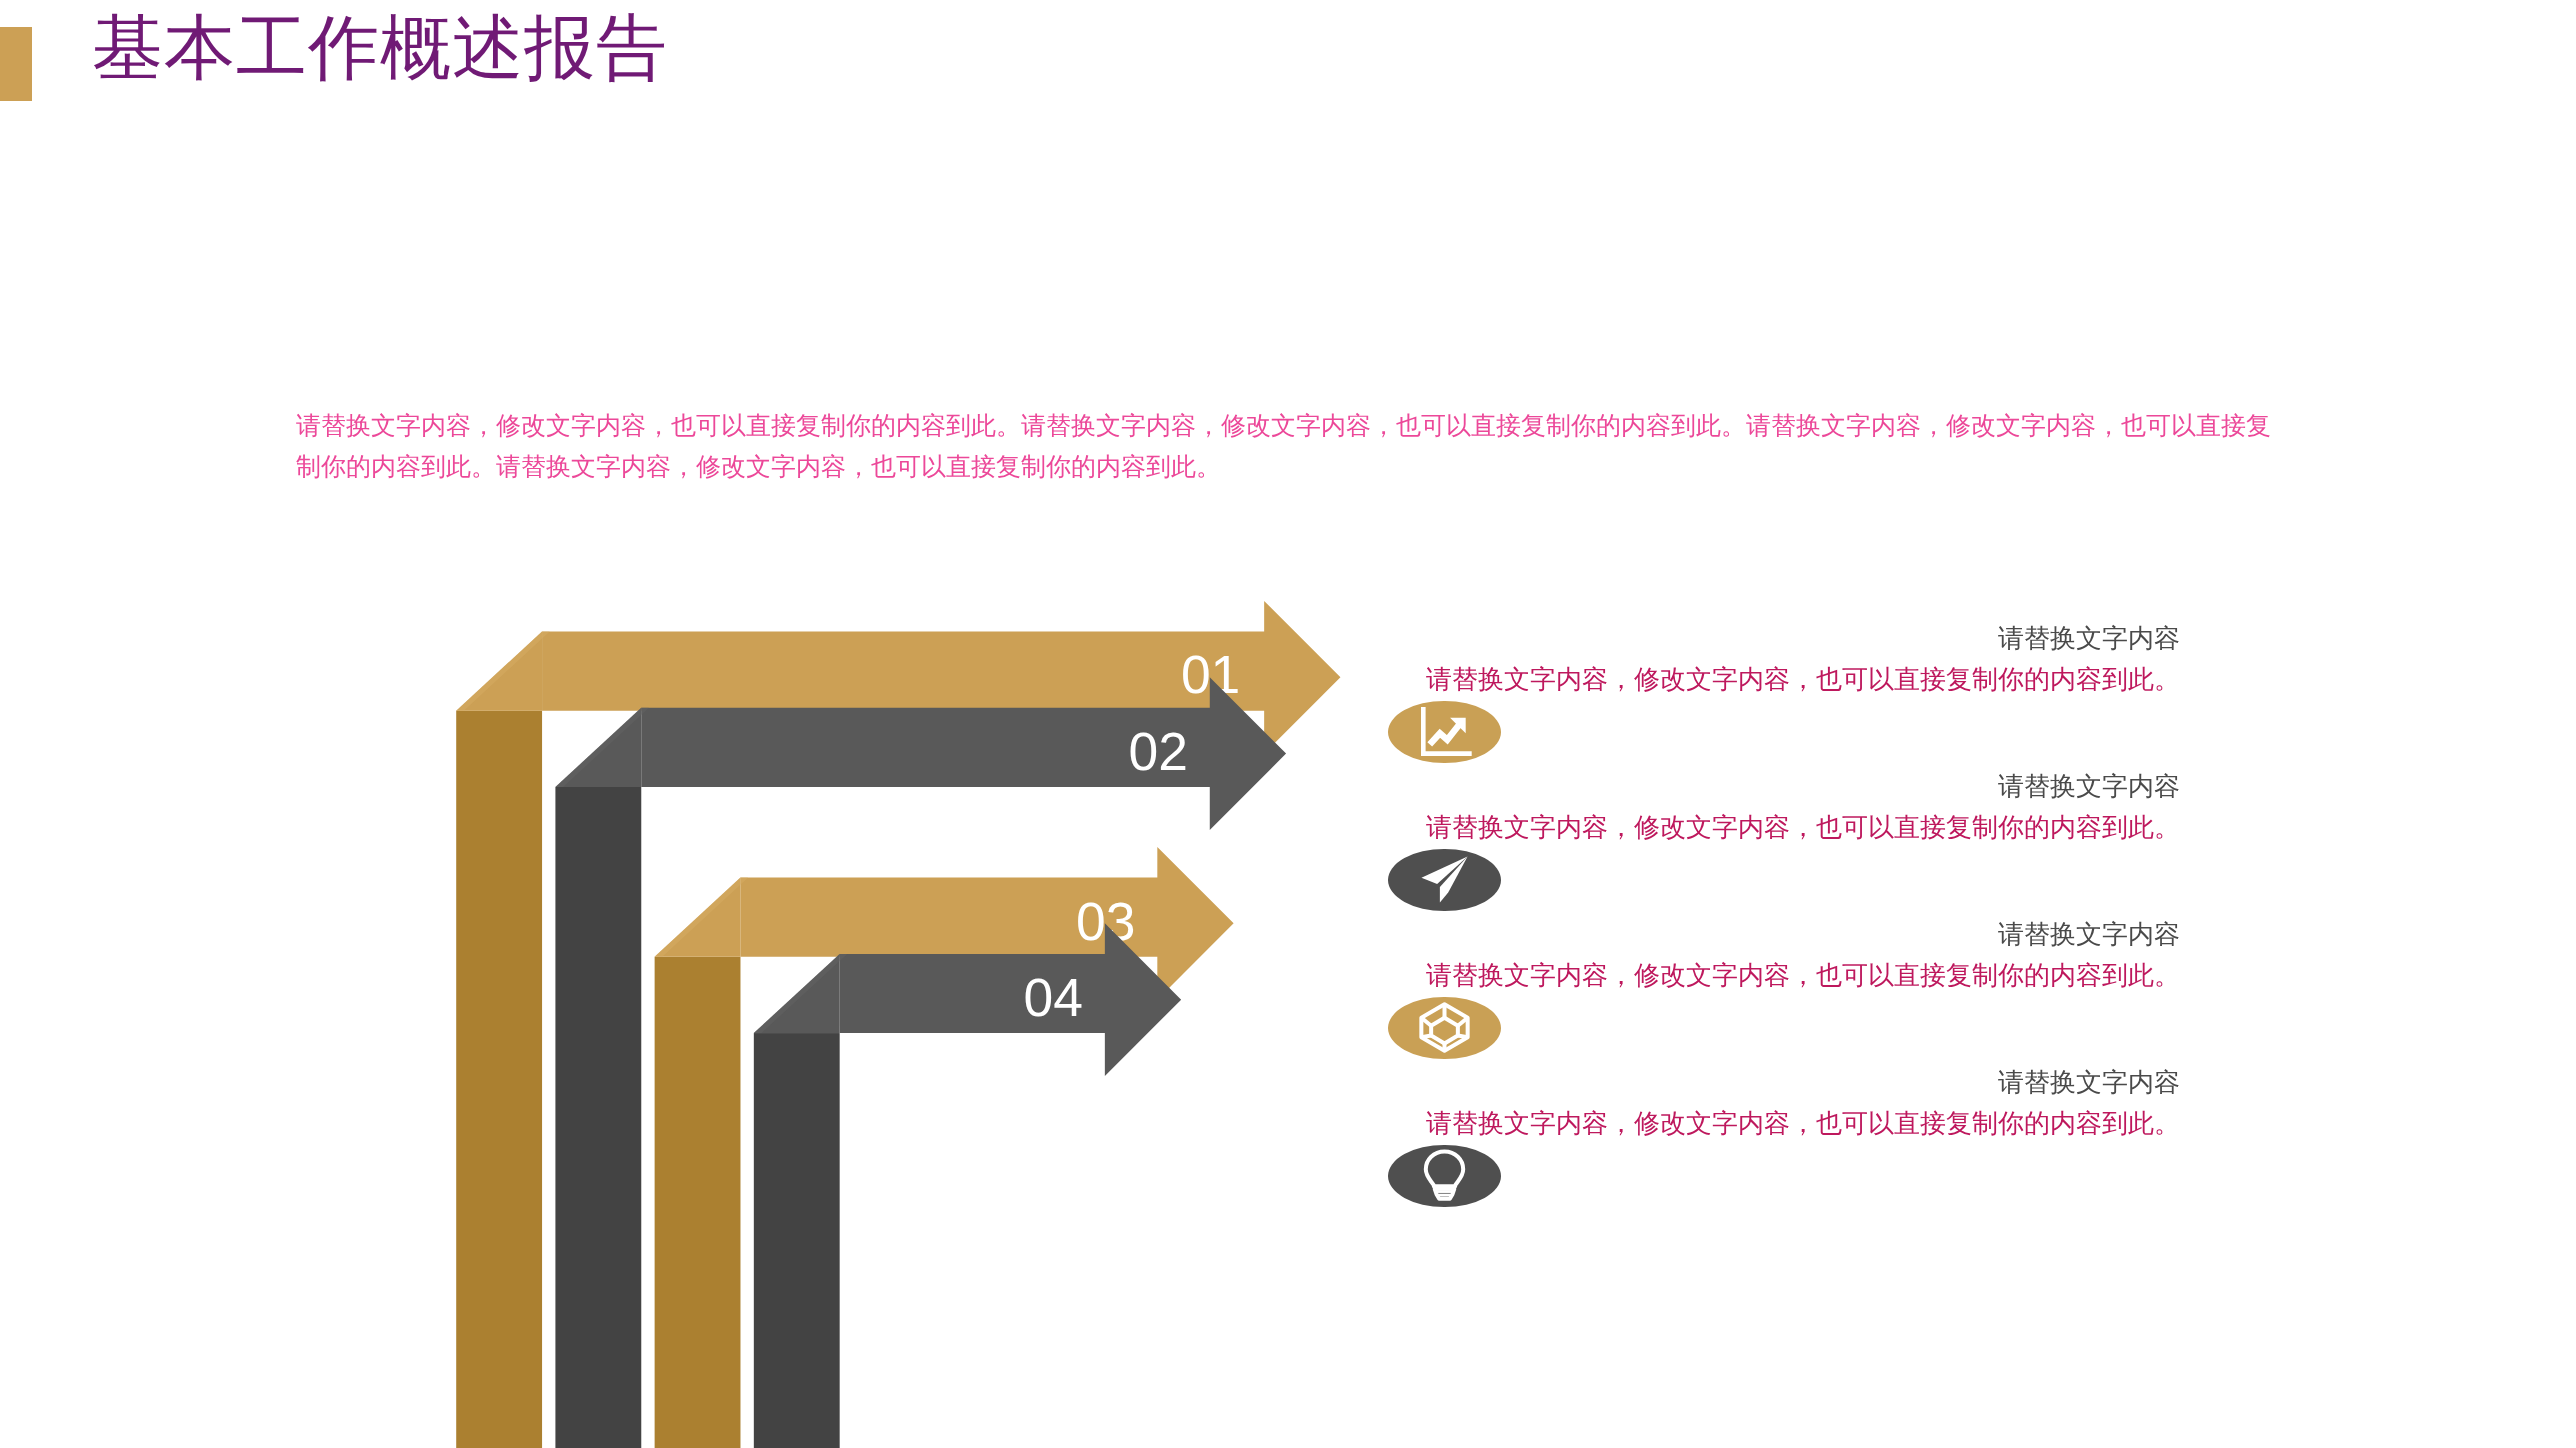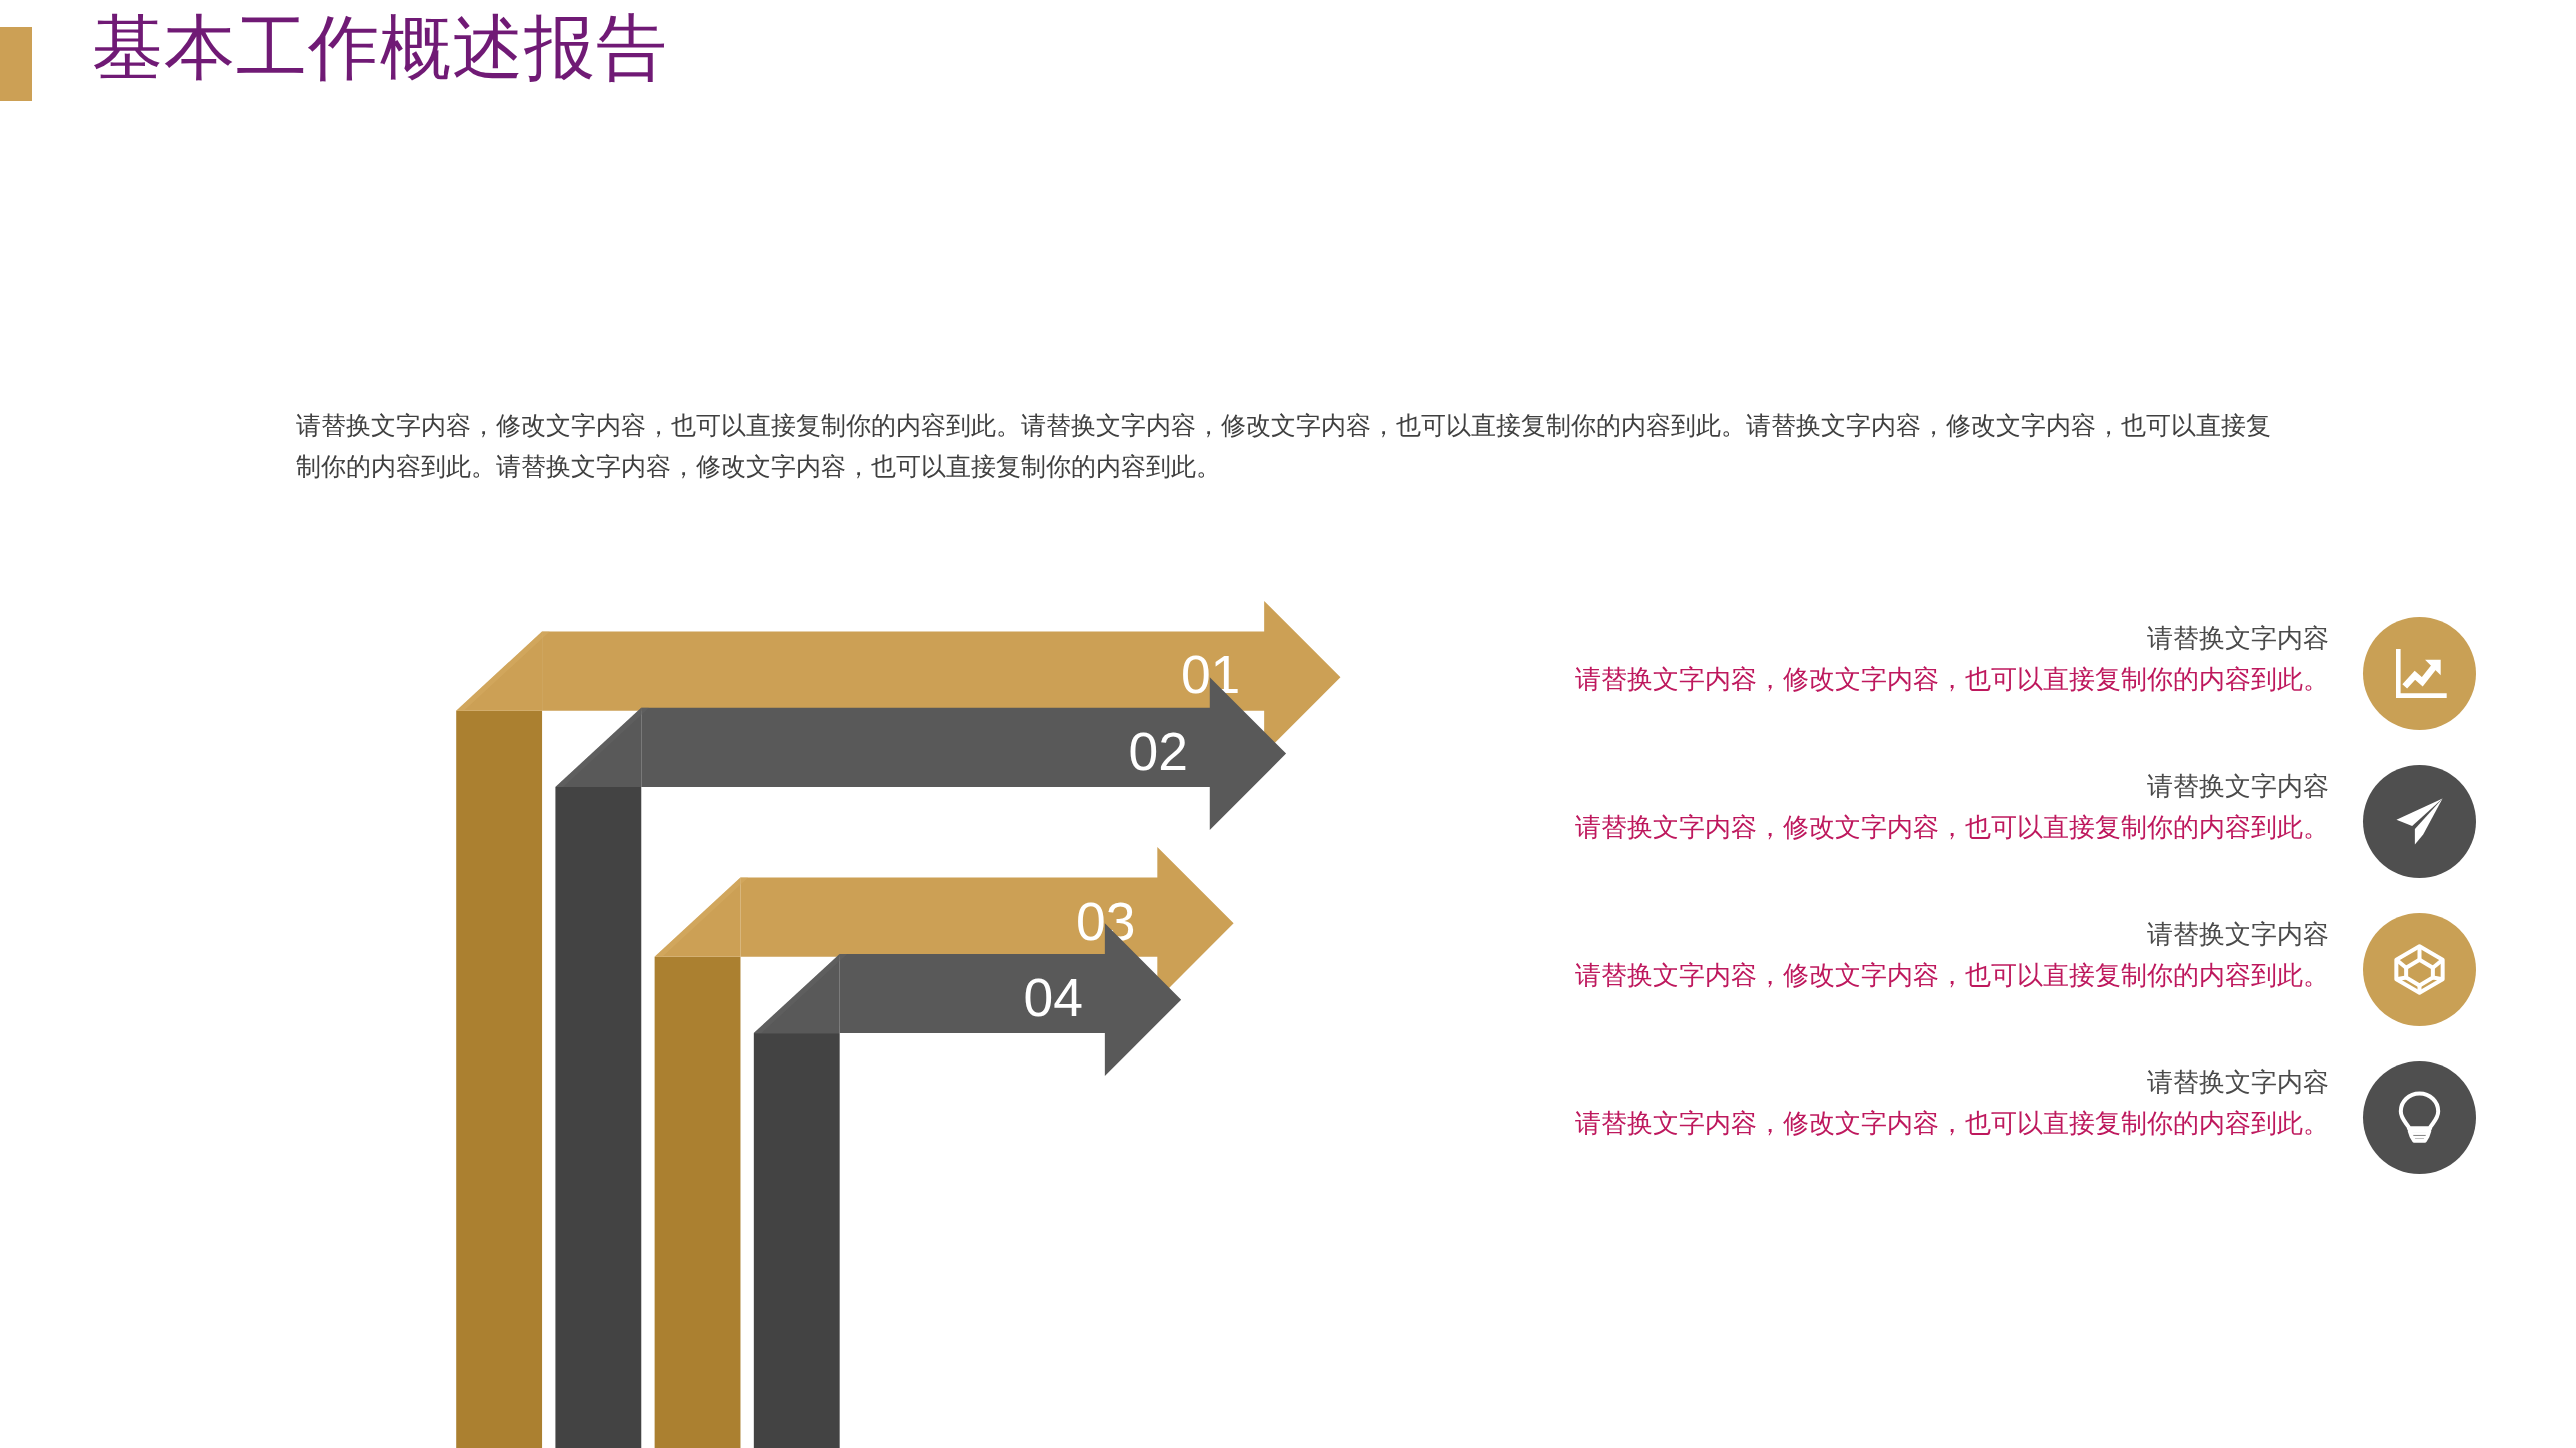"请替换文字内容，修改文字内容，也可以直接复制你的内容到此。请替换文字内容，修改文" #intro-paragraph { color: #404040 -> #ec4899 }
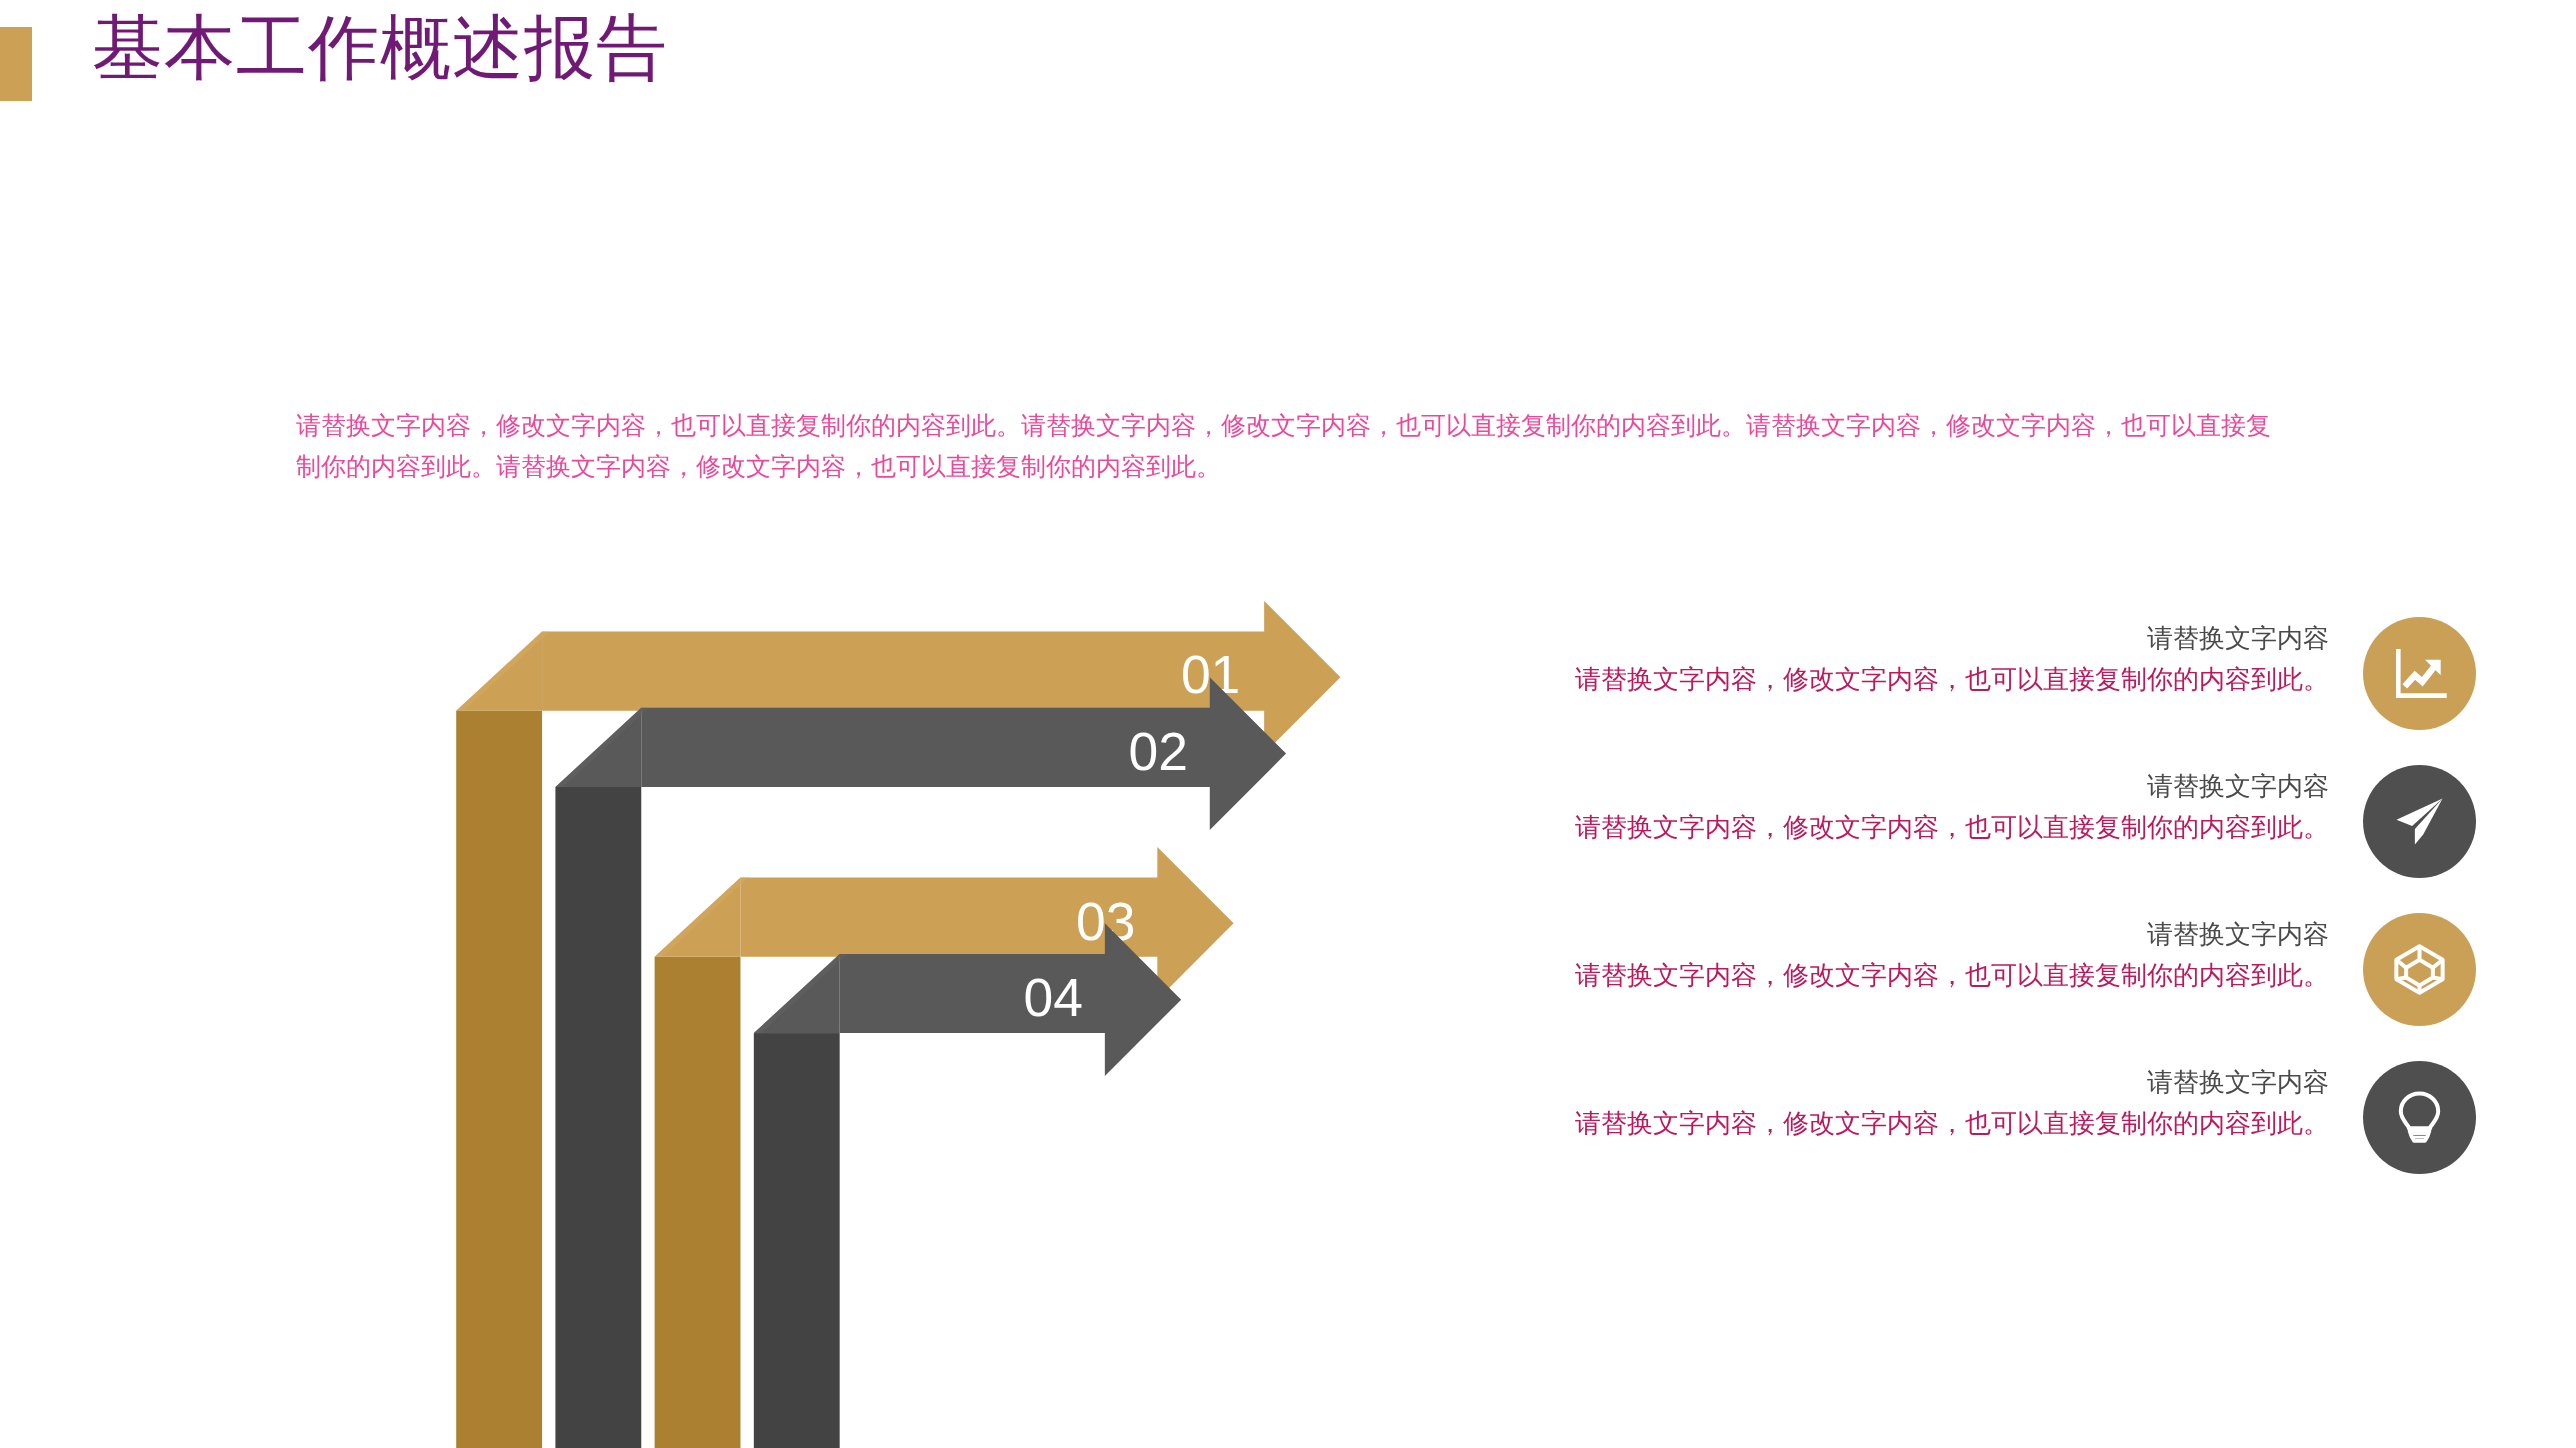"请替换文字内容" .item-row { flex-direction: none -> column }
